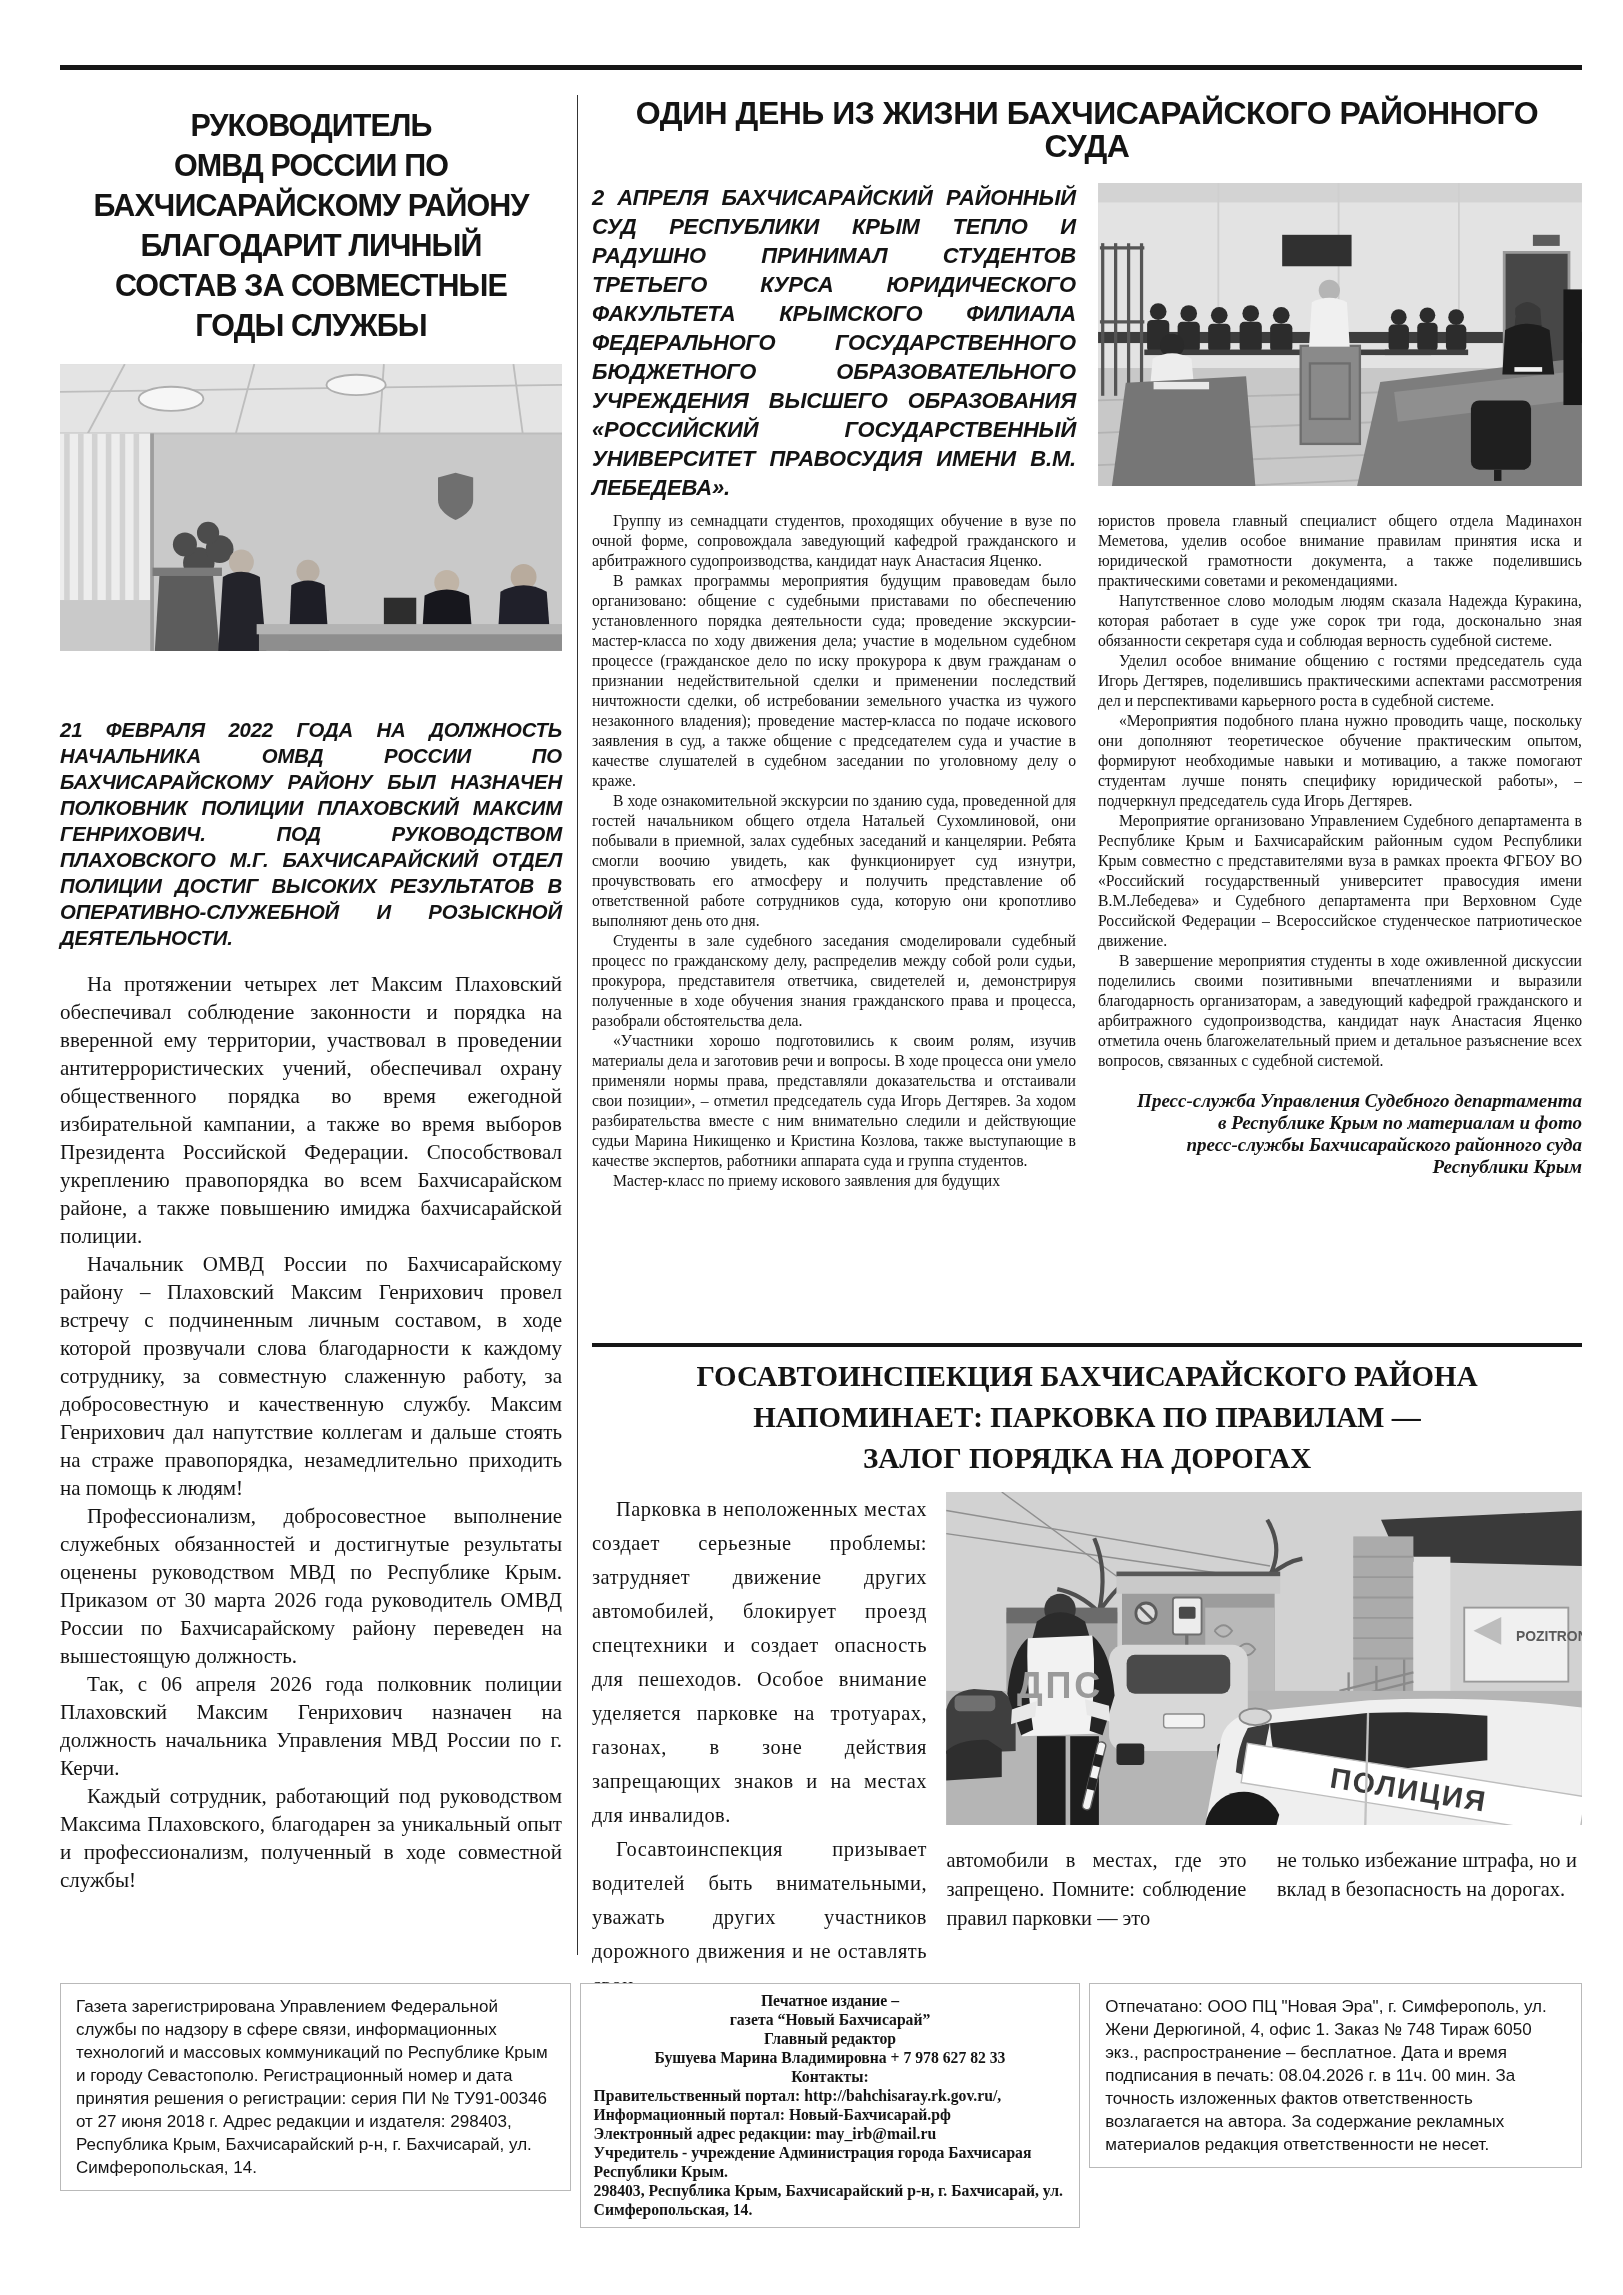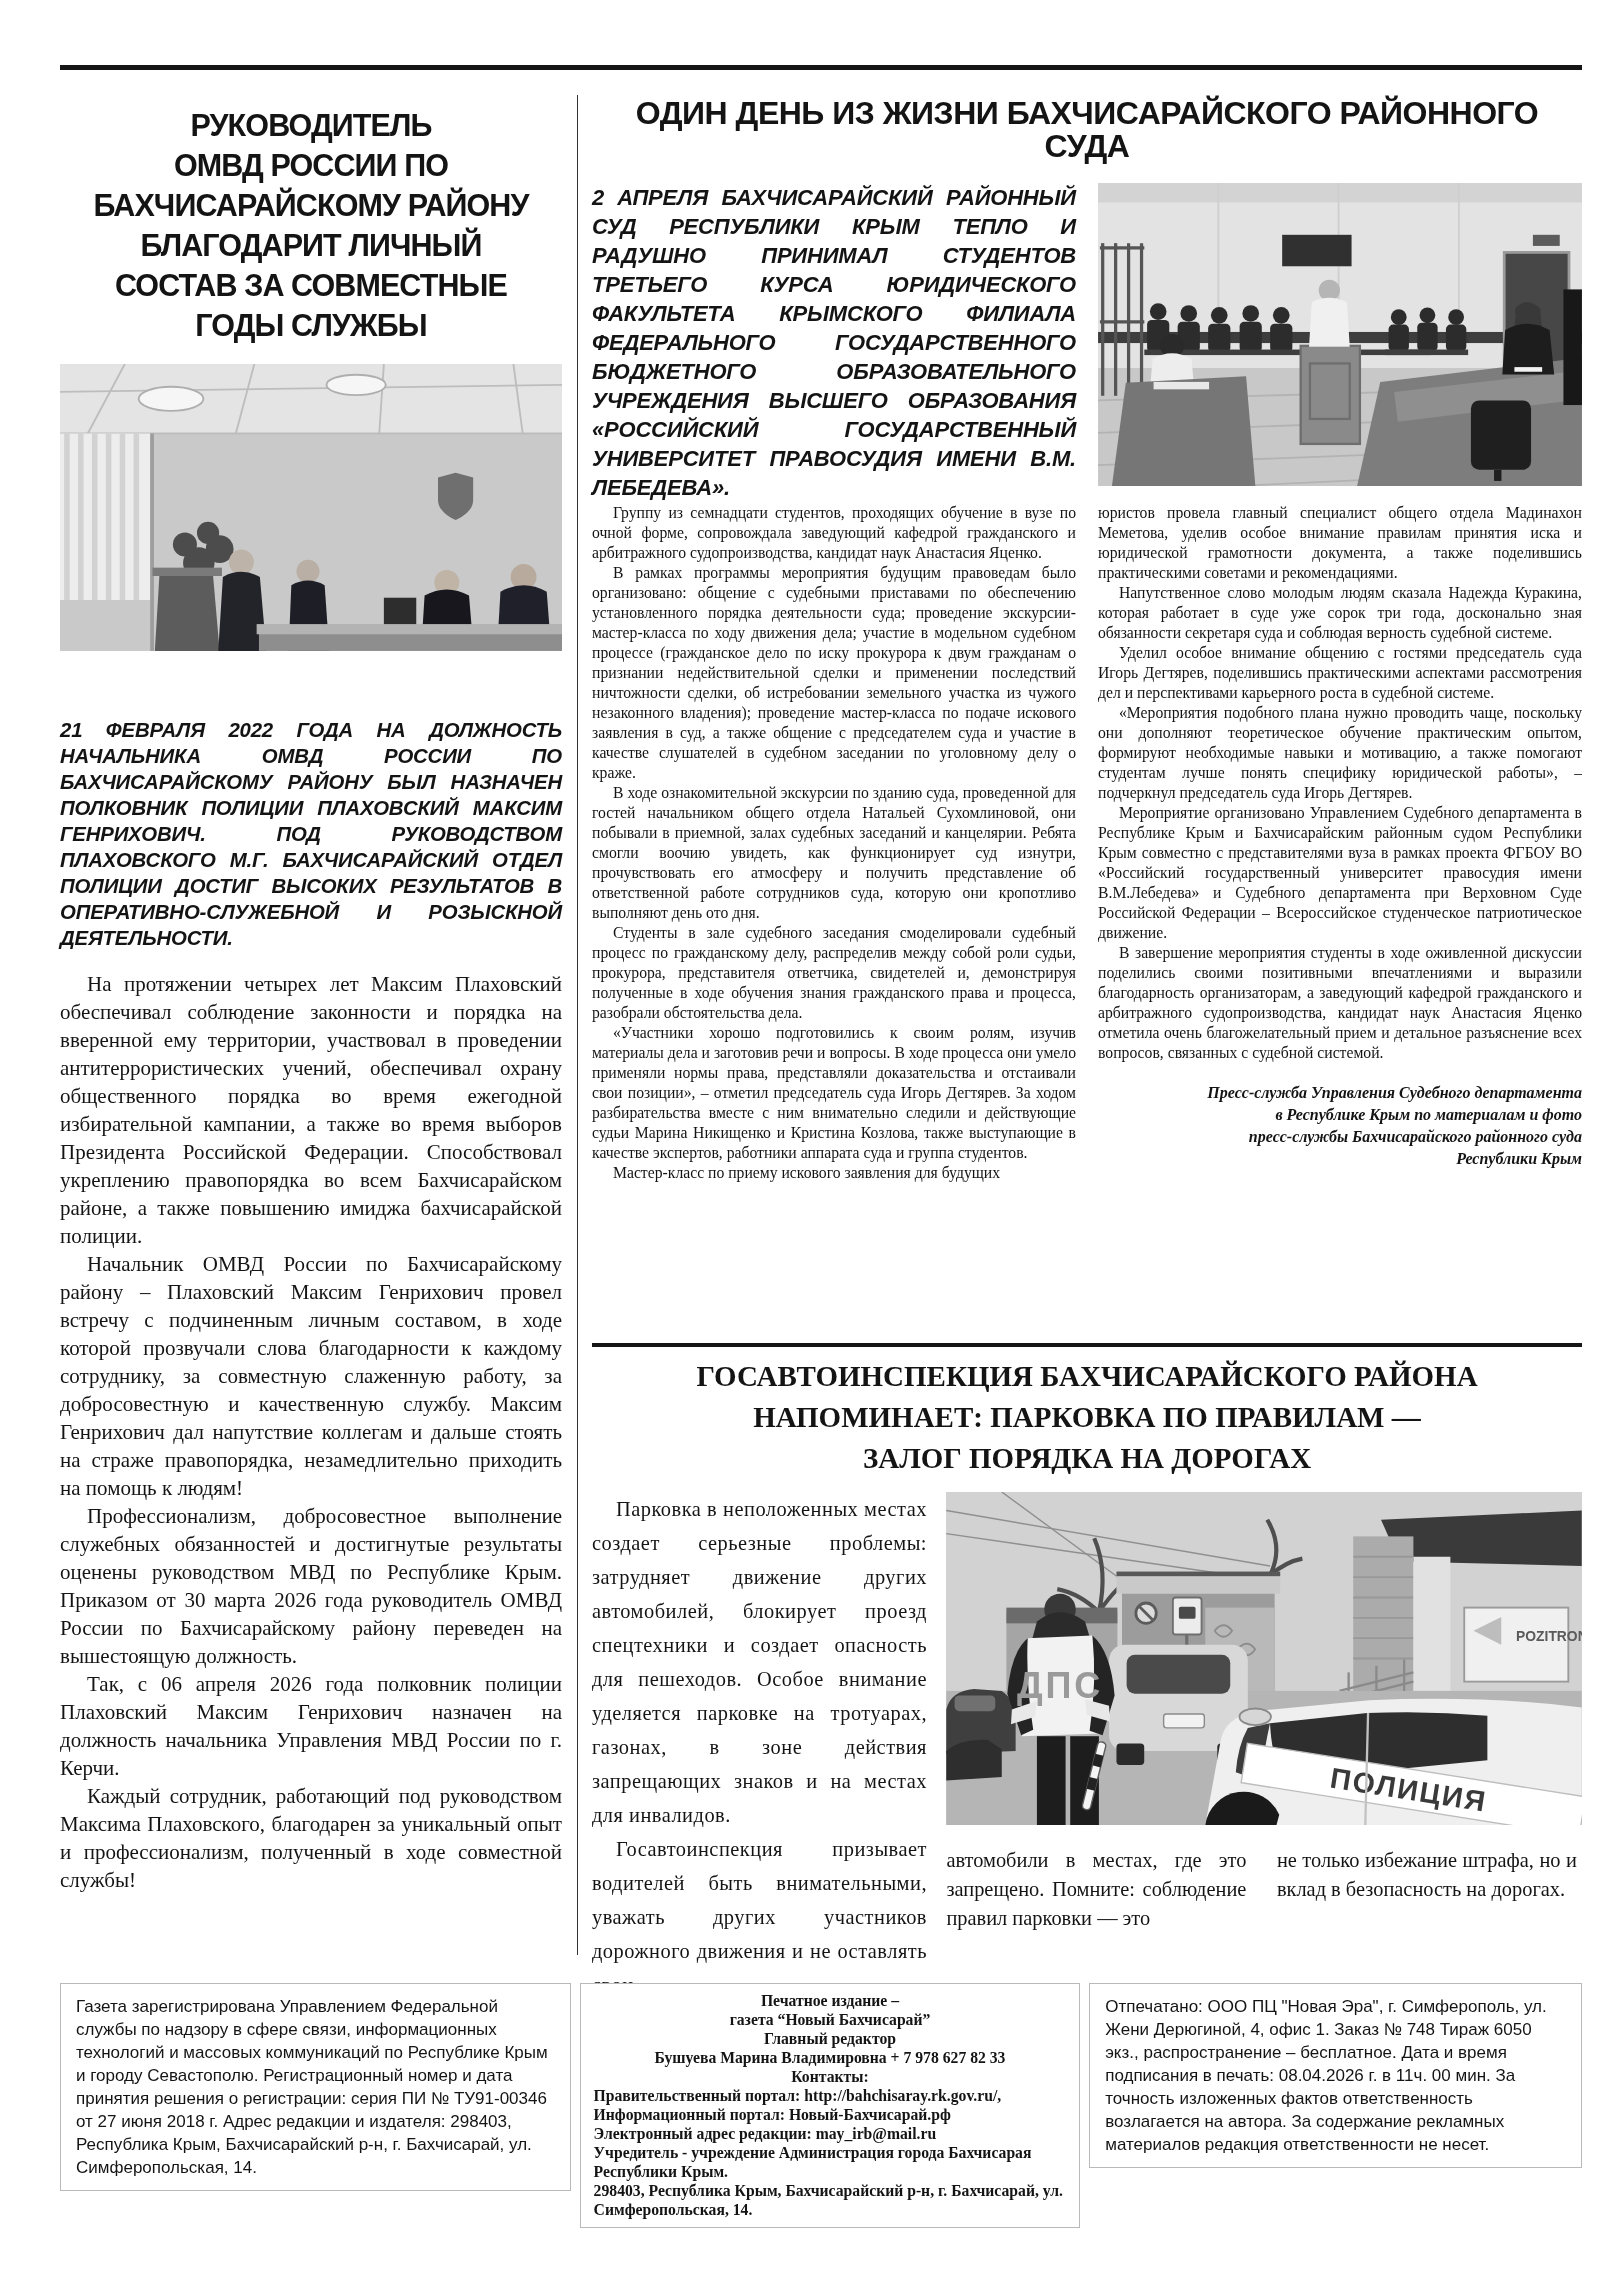"Группу из семнадцати студентов," .court-cols { margin-top: 1px -> 9px }
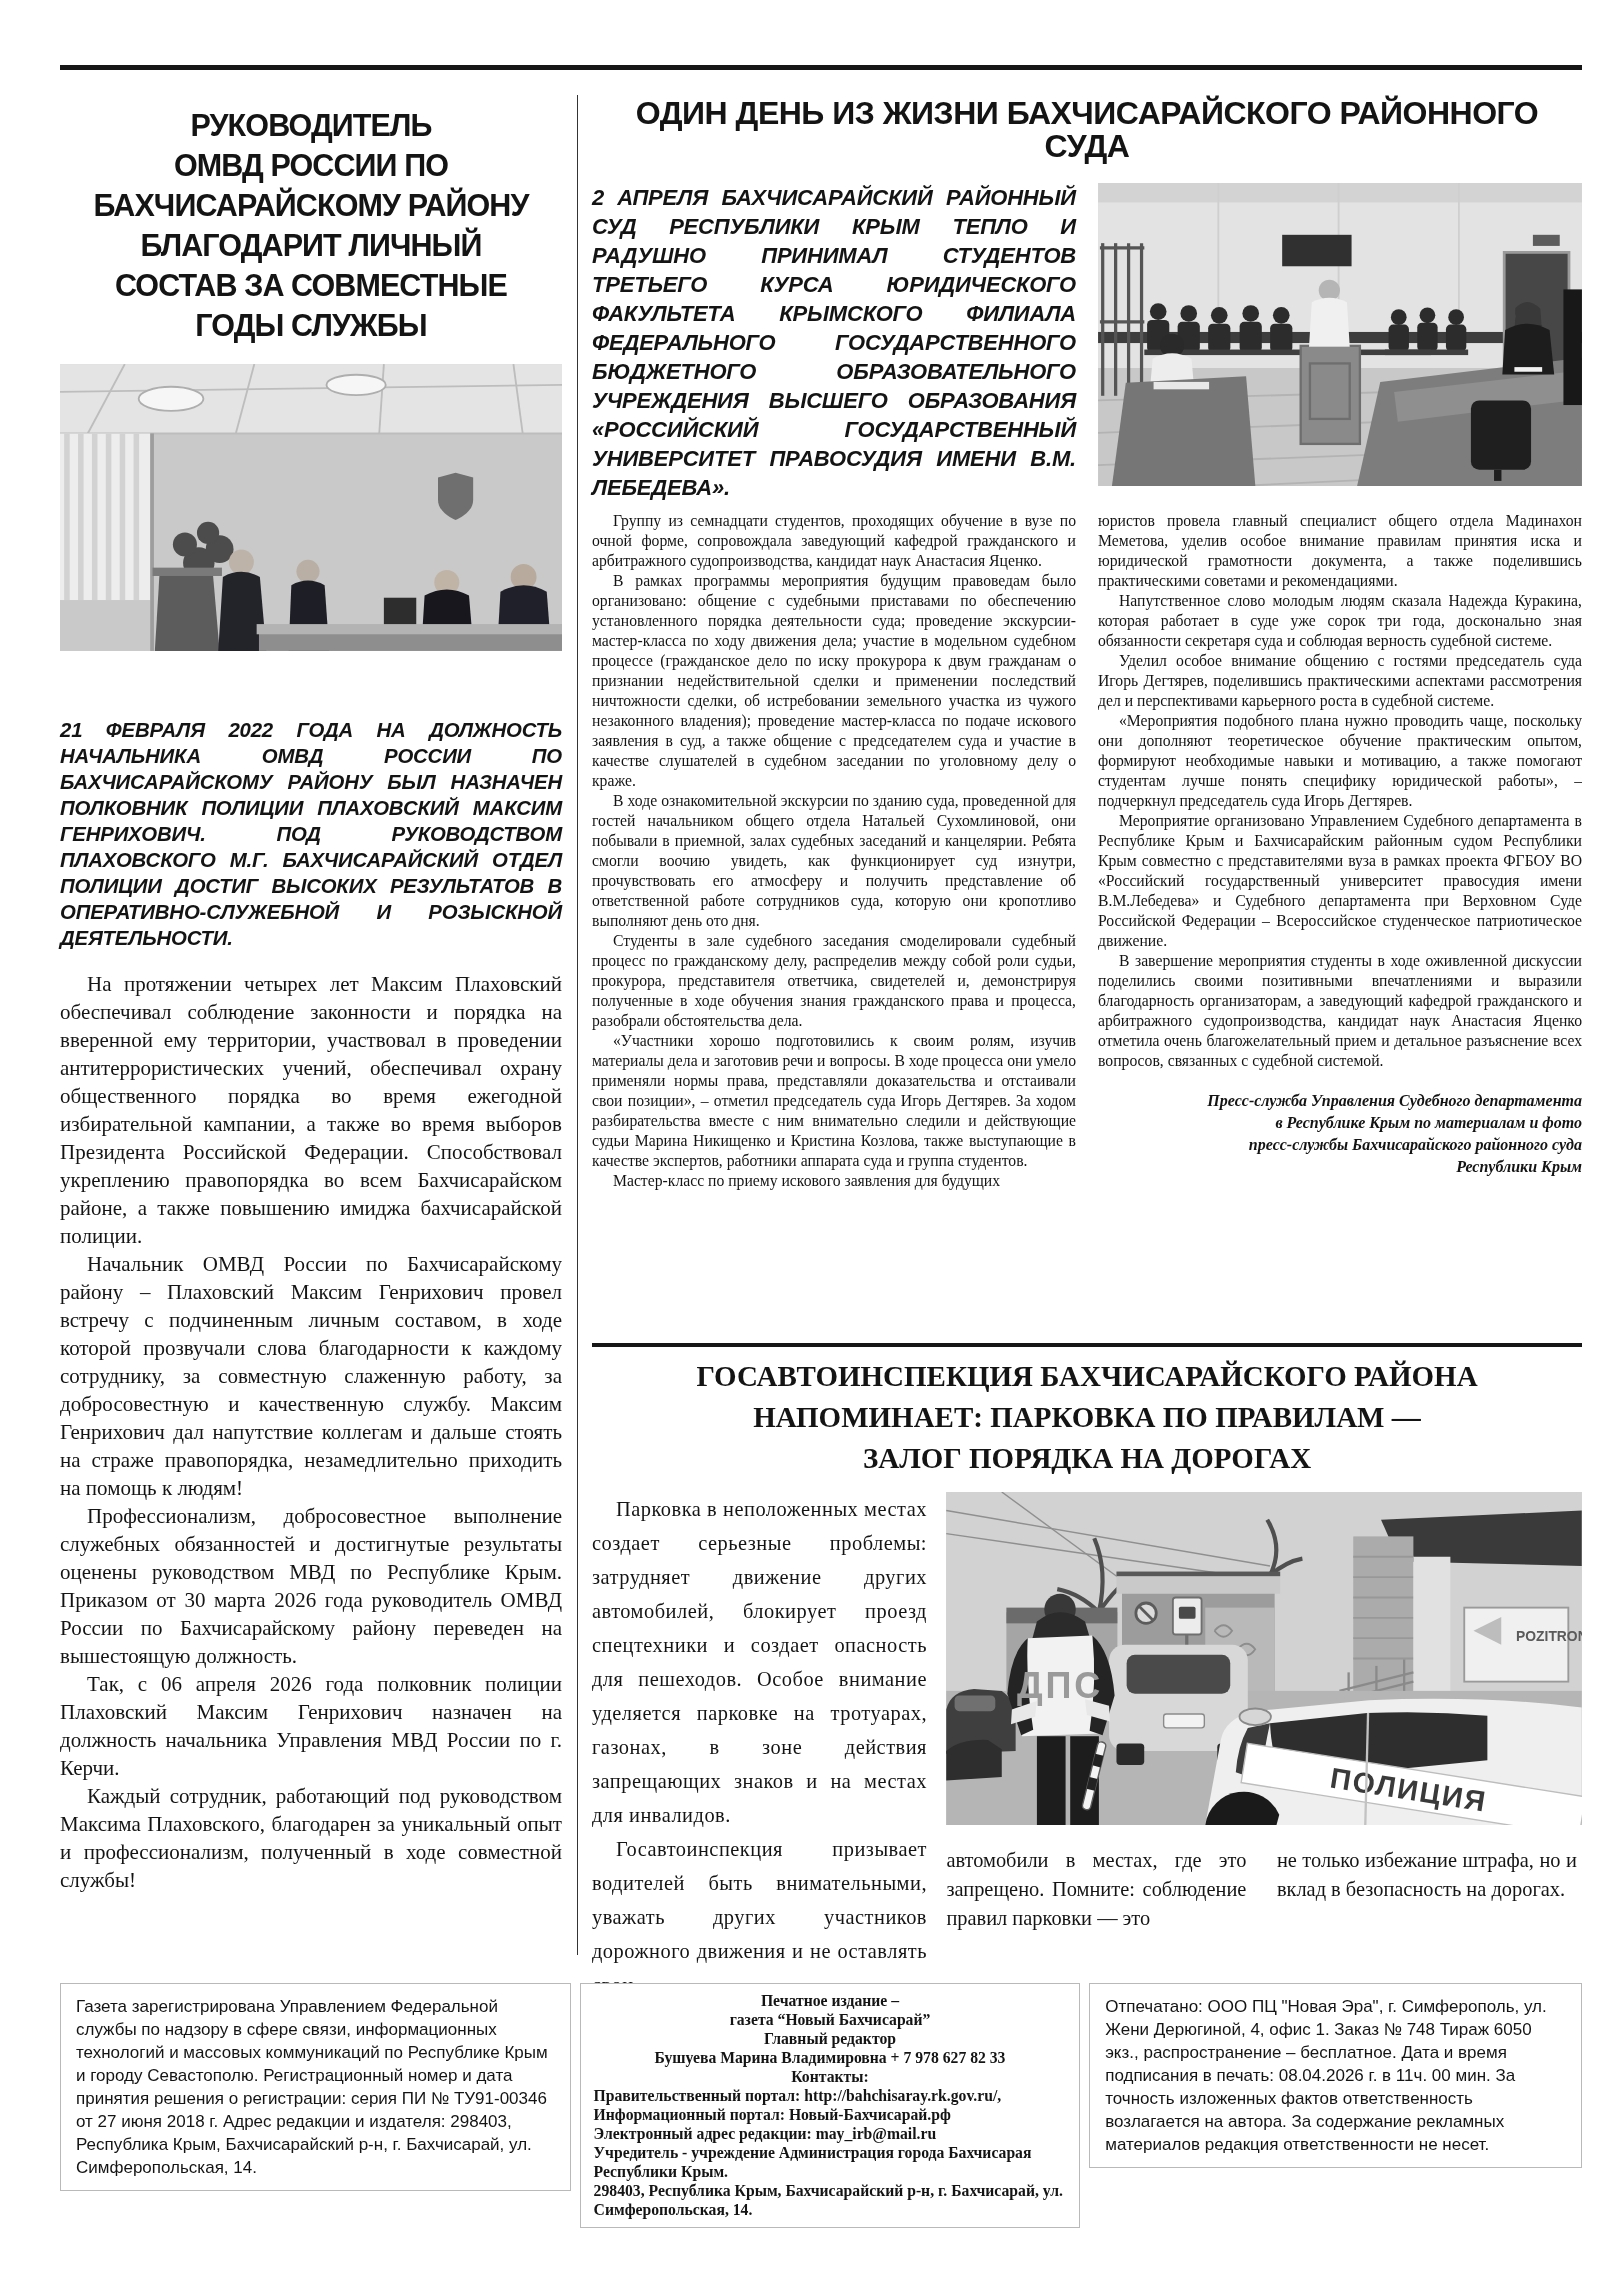"Пресс-служба Управления Судебного" .sig2 { font-size: 16px -> 19px }
